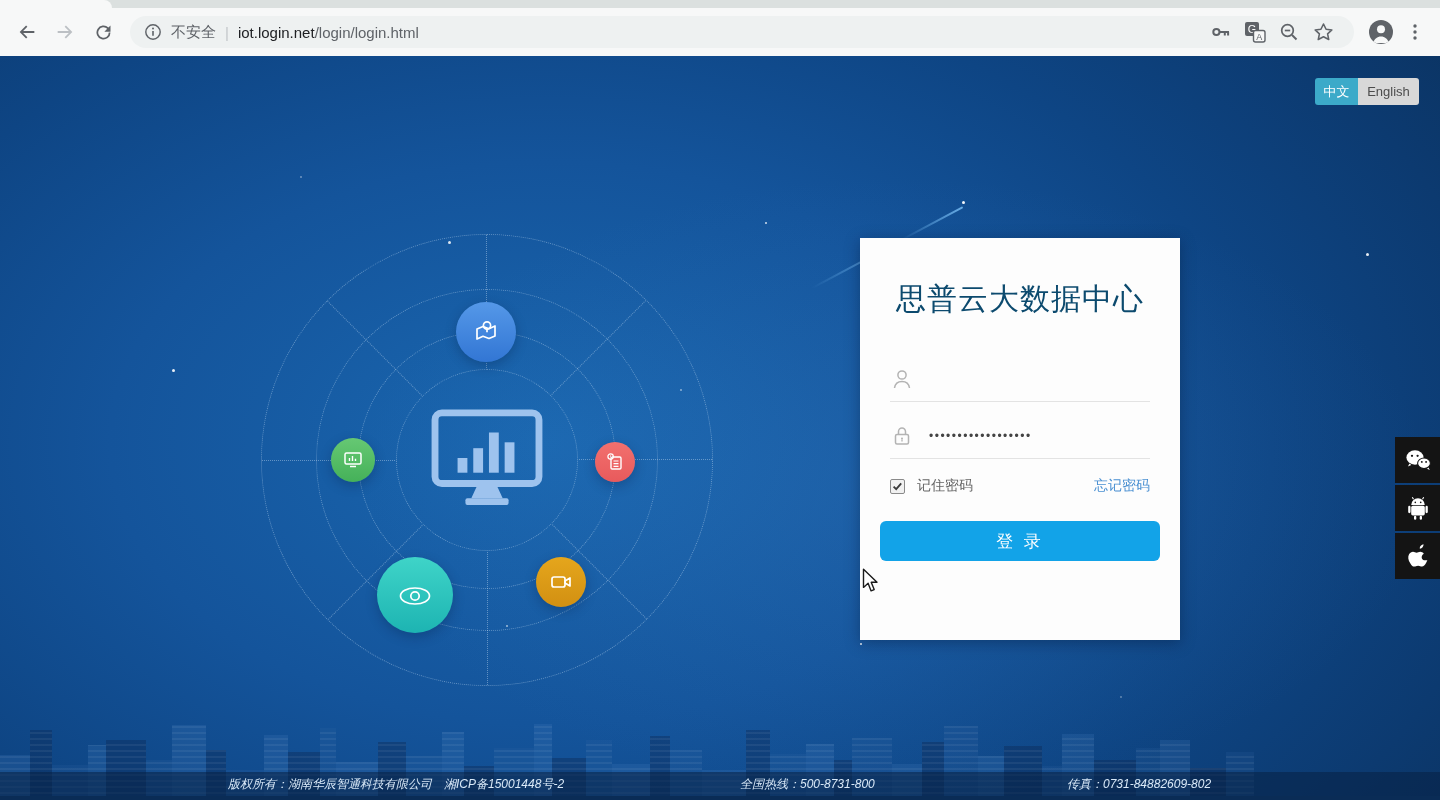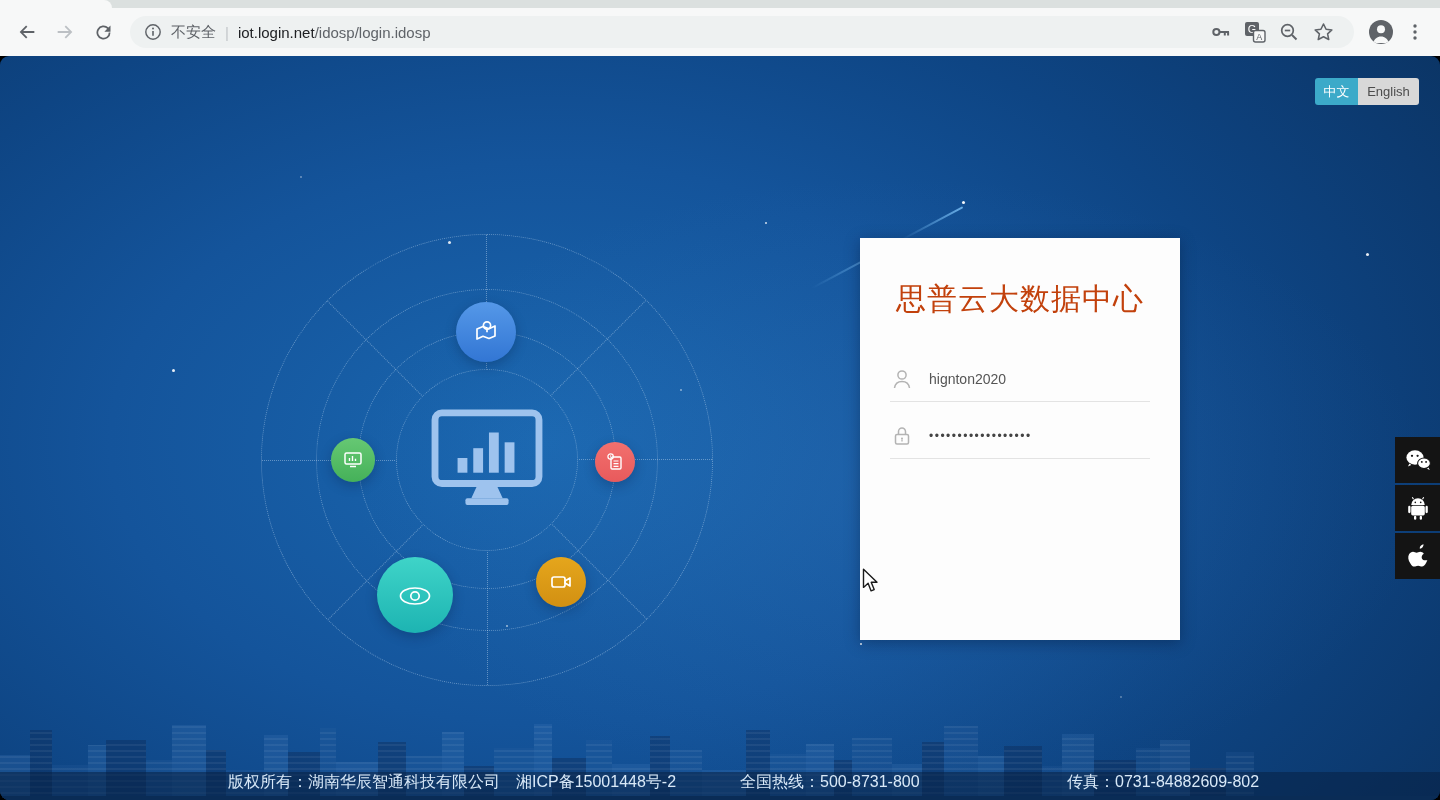"/idosp/login.idosp" span.omni-path { text: /idosp/login.idosp -> /login/login.html }
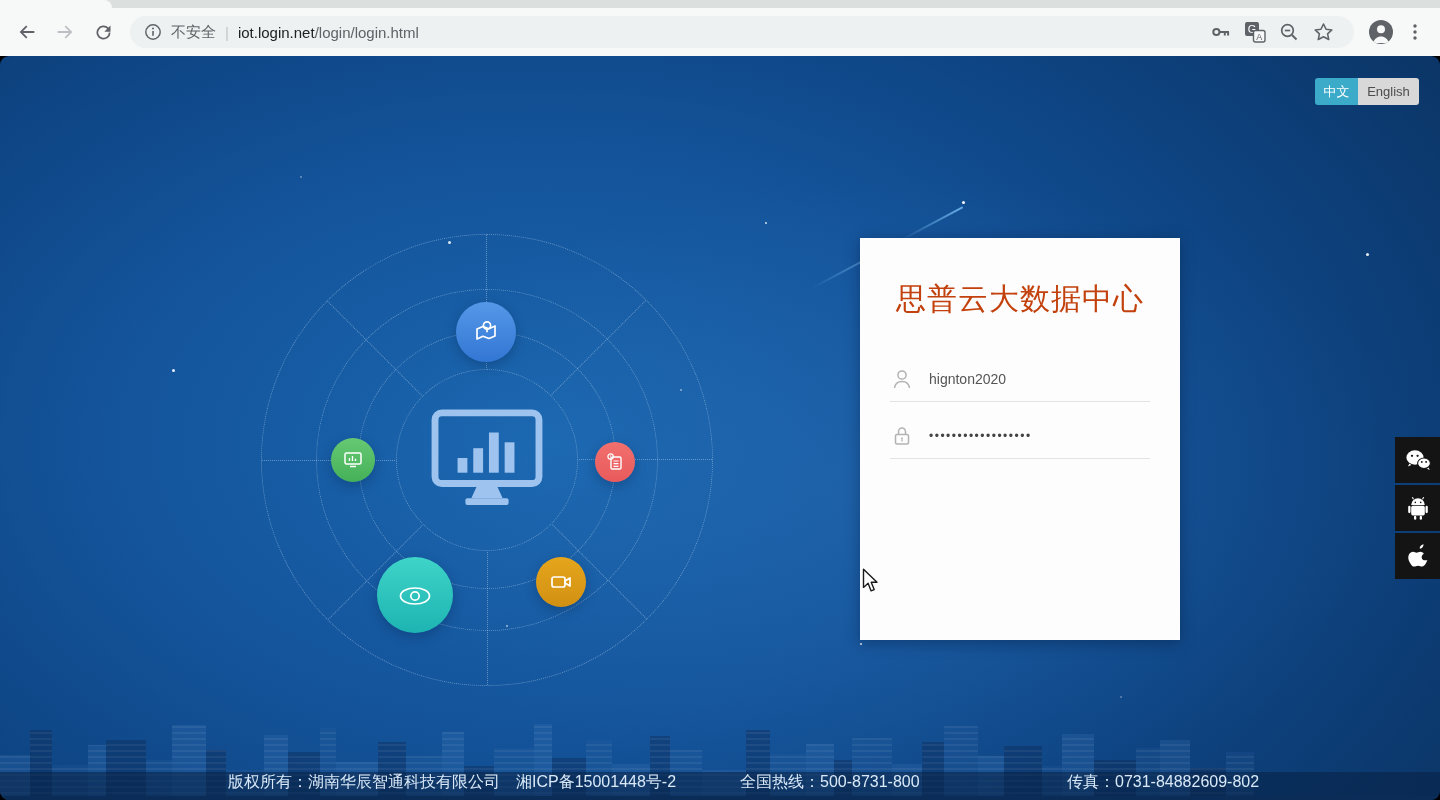"中文" .page { border-radius: 9px -> none }
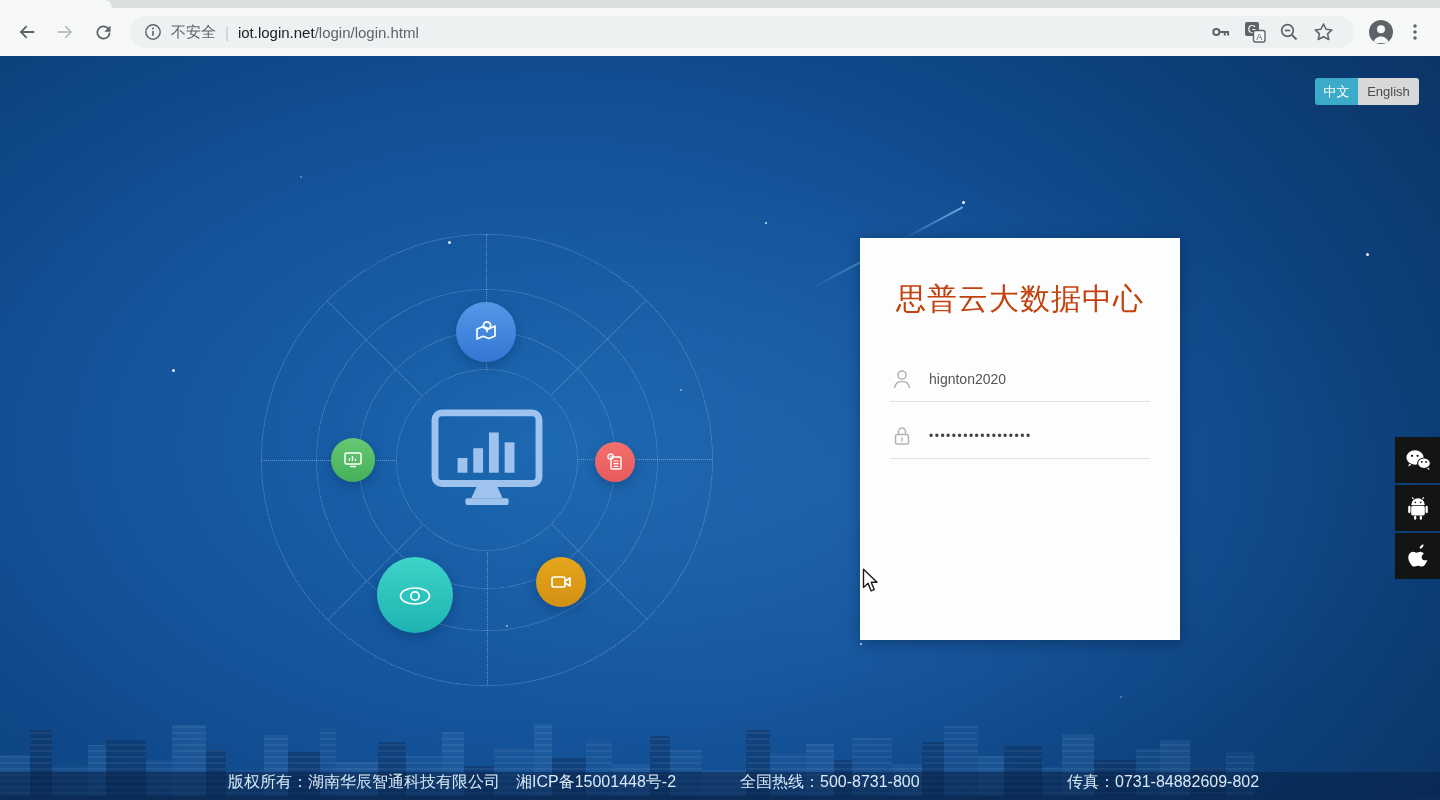"思普云大数据中心" div.card-title { color: #c2410c -> #0c4a6e }
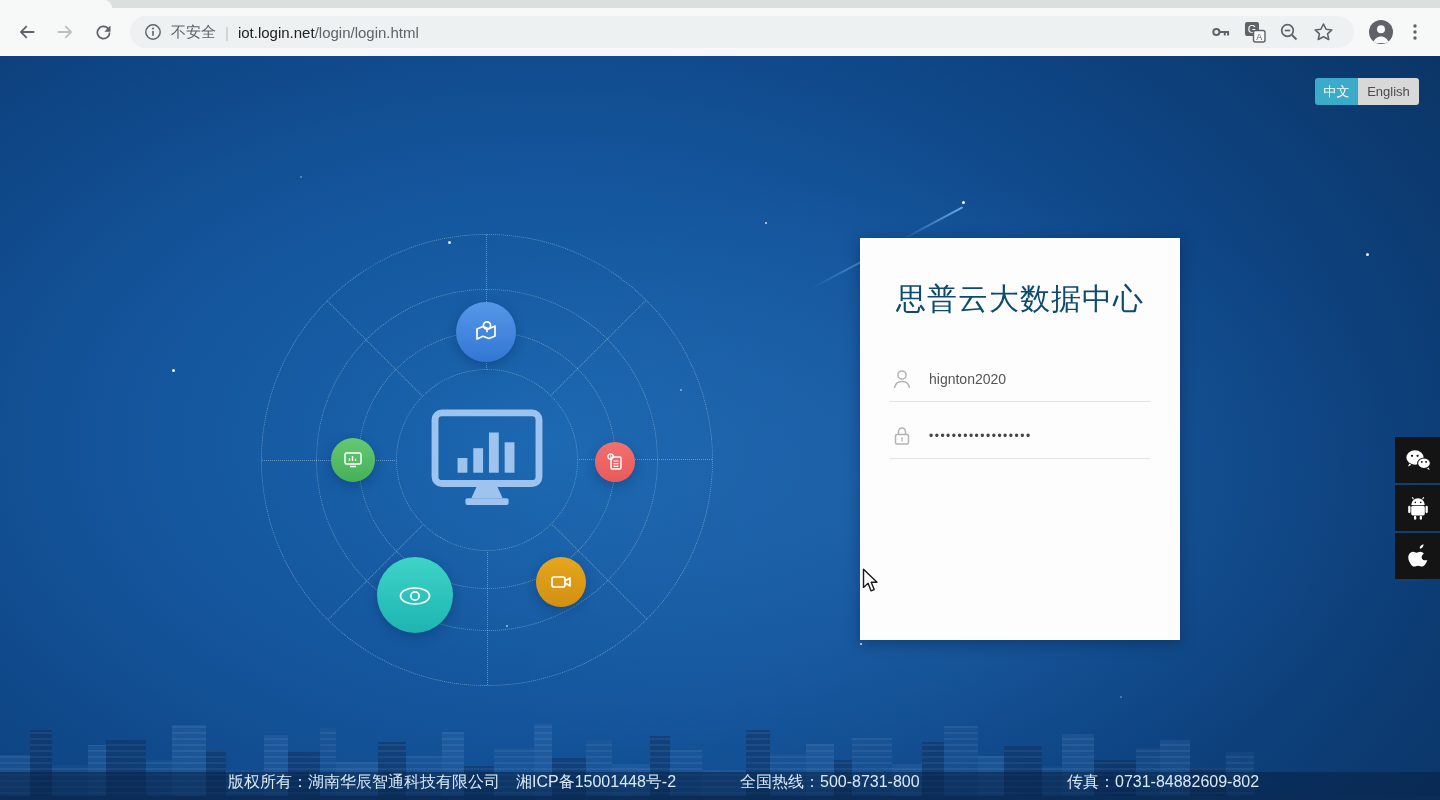"hignton2020" span.field-text { html: <span>hignton2020</span> -> none }
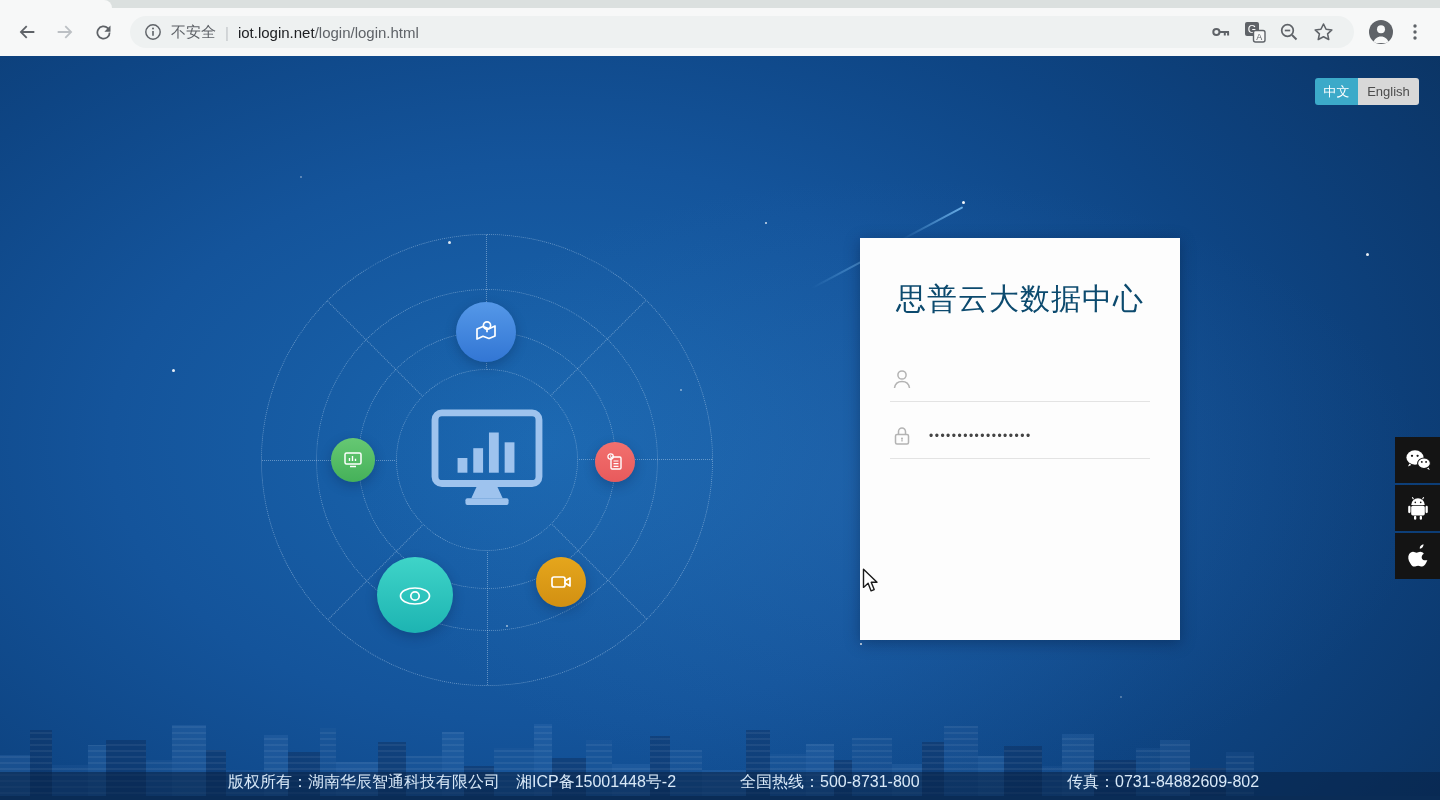"记住密码" div.opts { html: none -> <div> <span> <svg> <path></path> </svg> </span> <span>记住密码</span> <a>忘记密码</a> </div> }
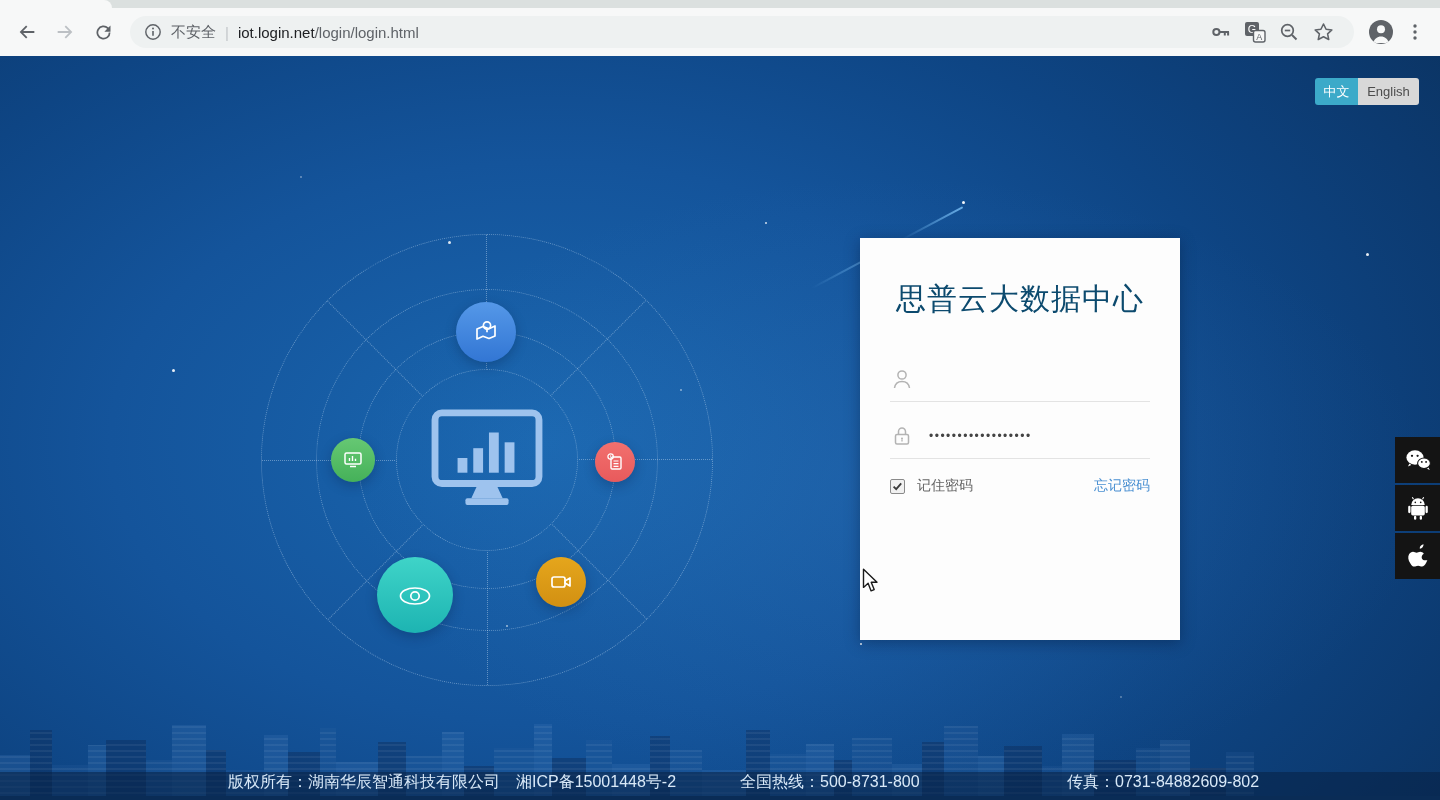"登 录" button.login-btn { html: none -> <button>登 录</button> }
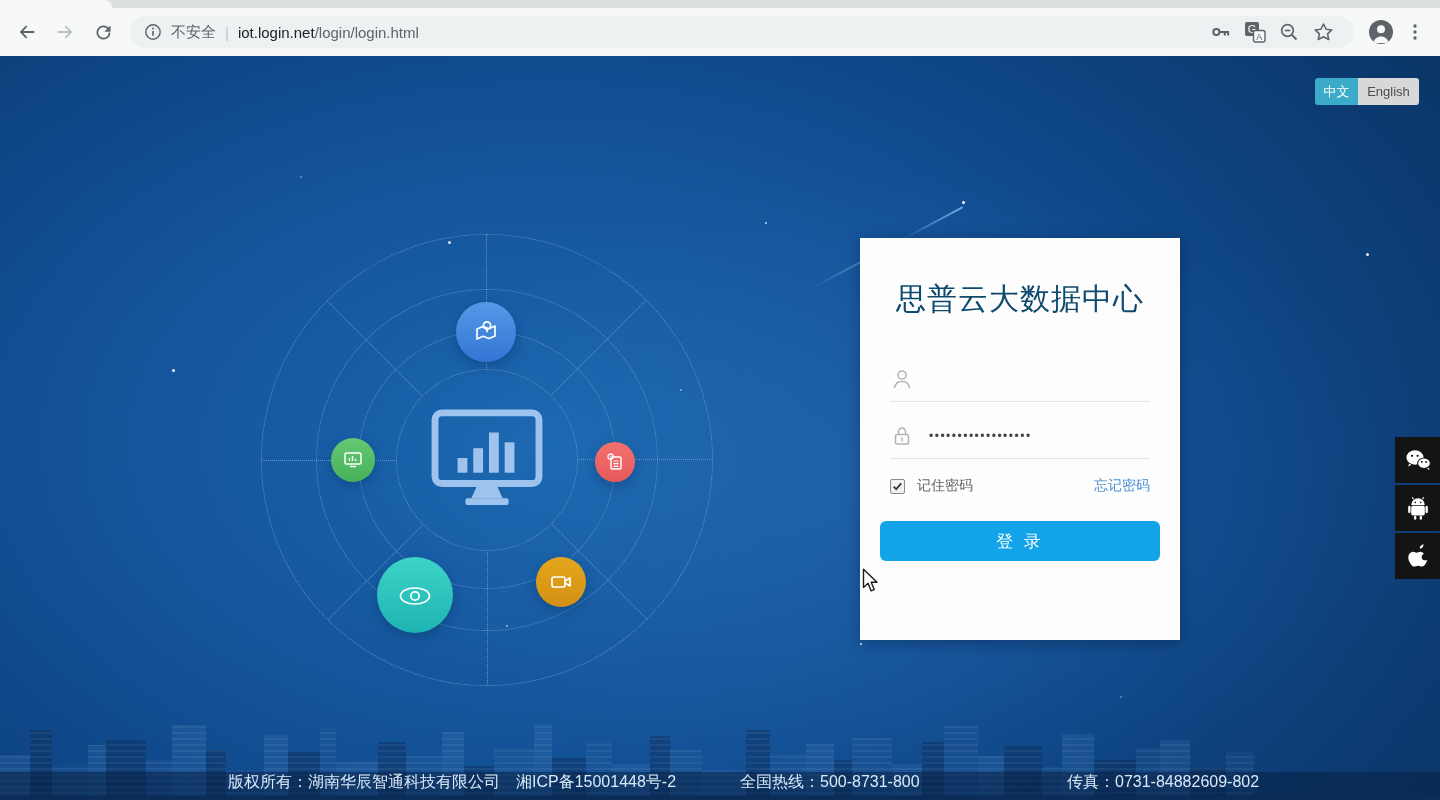"版权所有：湖南华辰智通科技有限公司 湘ICP备15001448号-2" .foot-text { font-size: 16px -> 12px; font-style: none -> italic }
